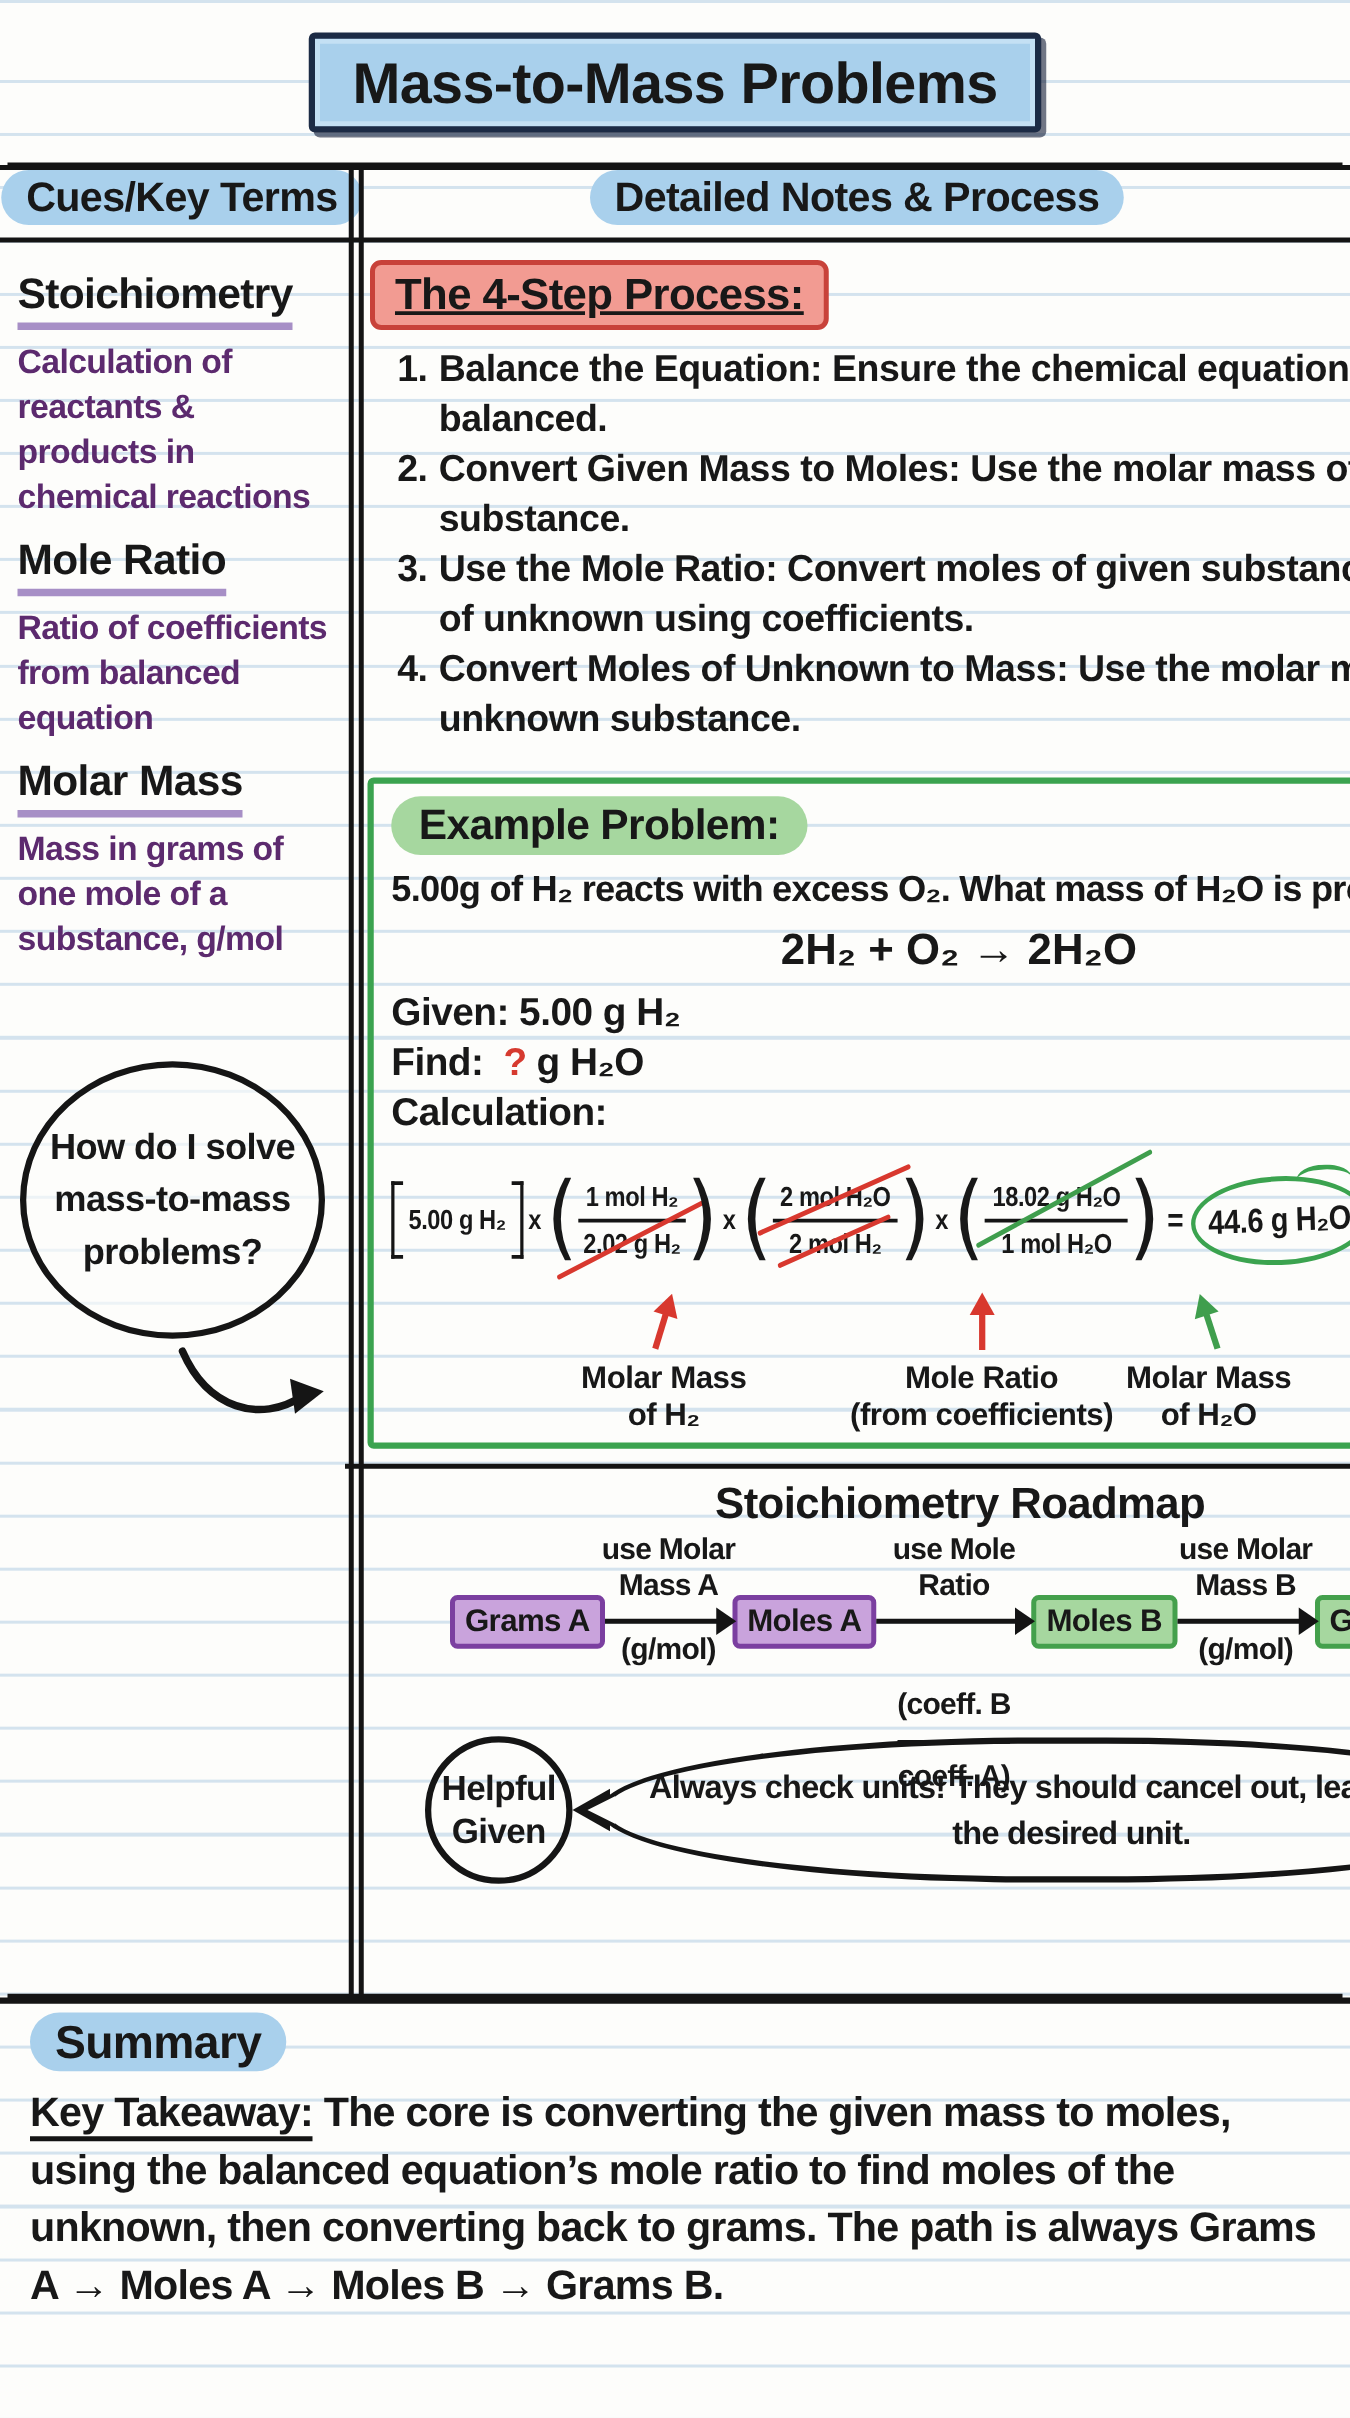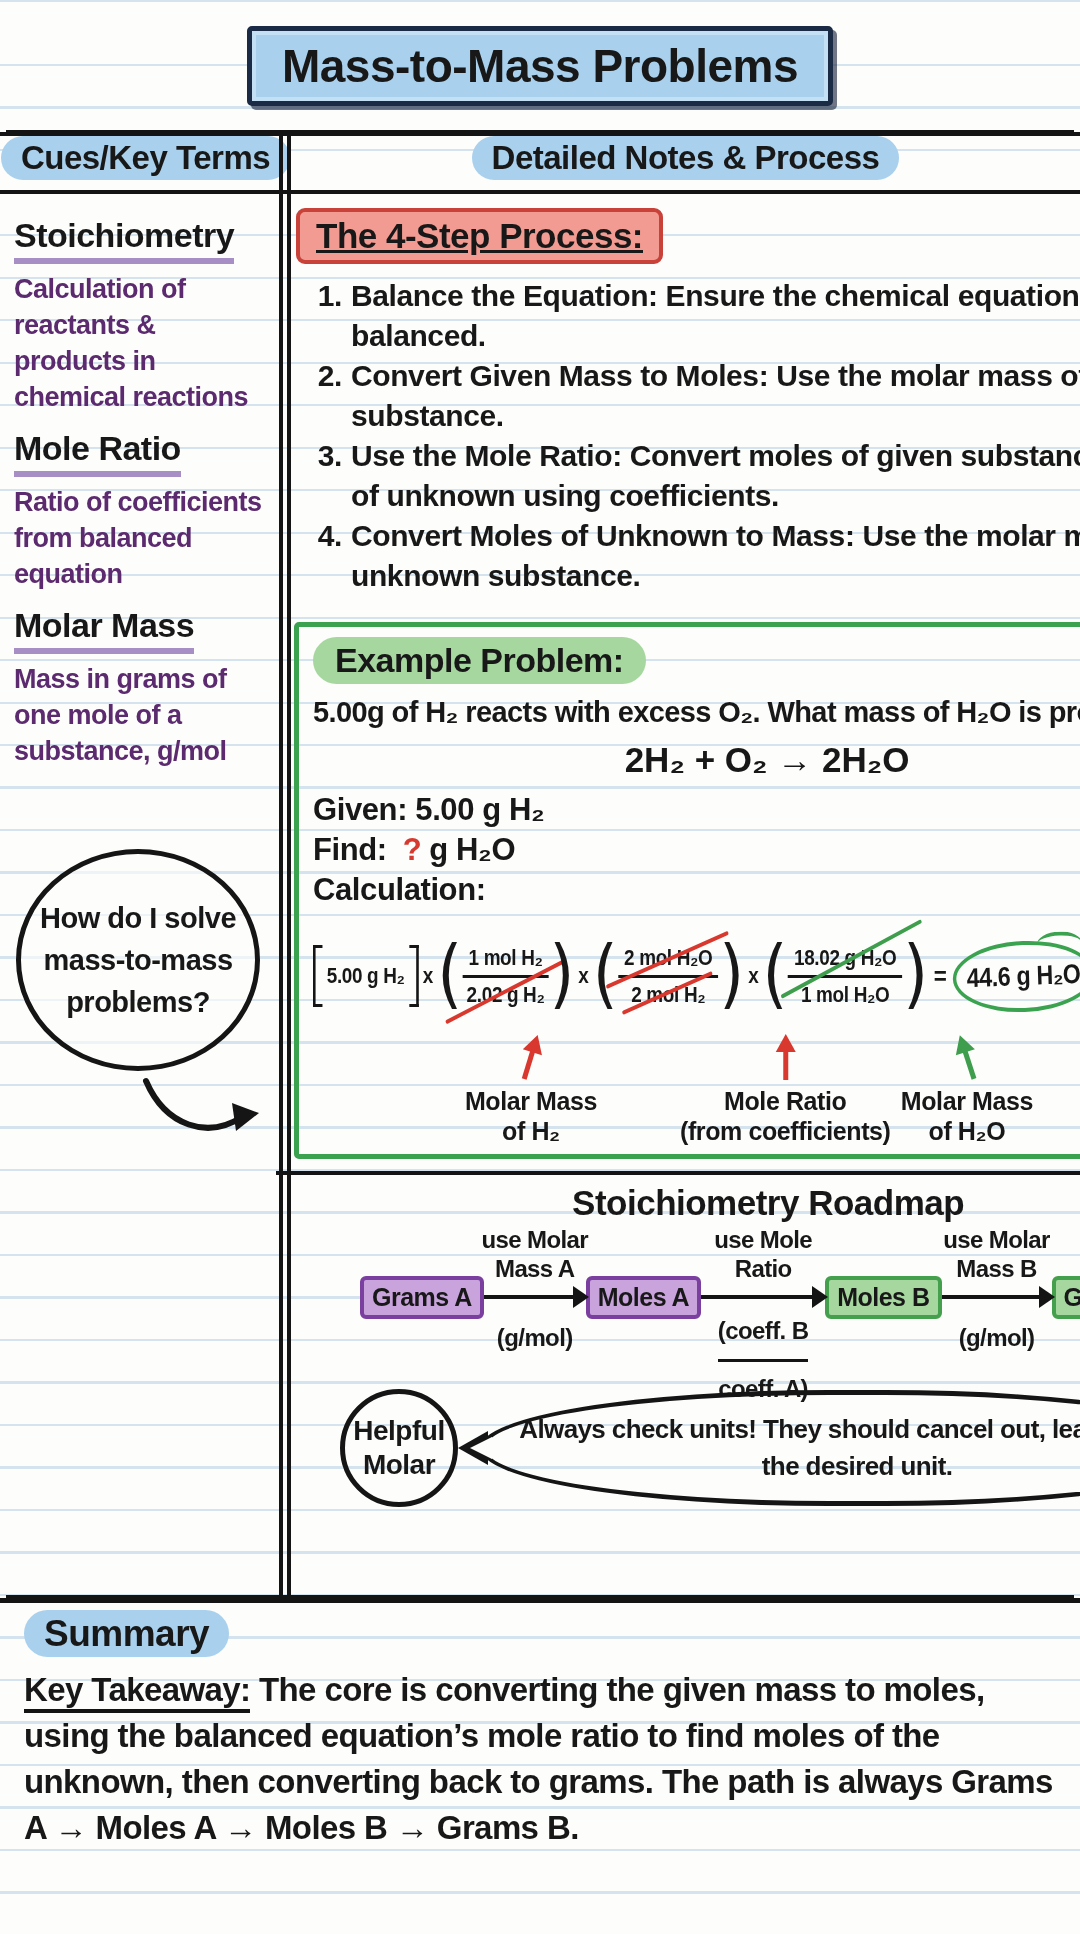"(g/mol)" .acol .below { justify-content: center -> none }
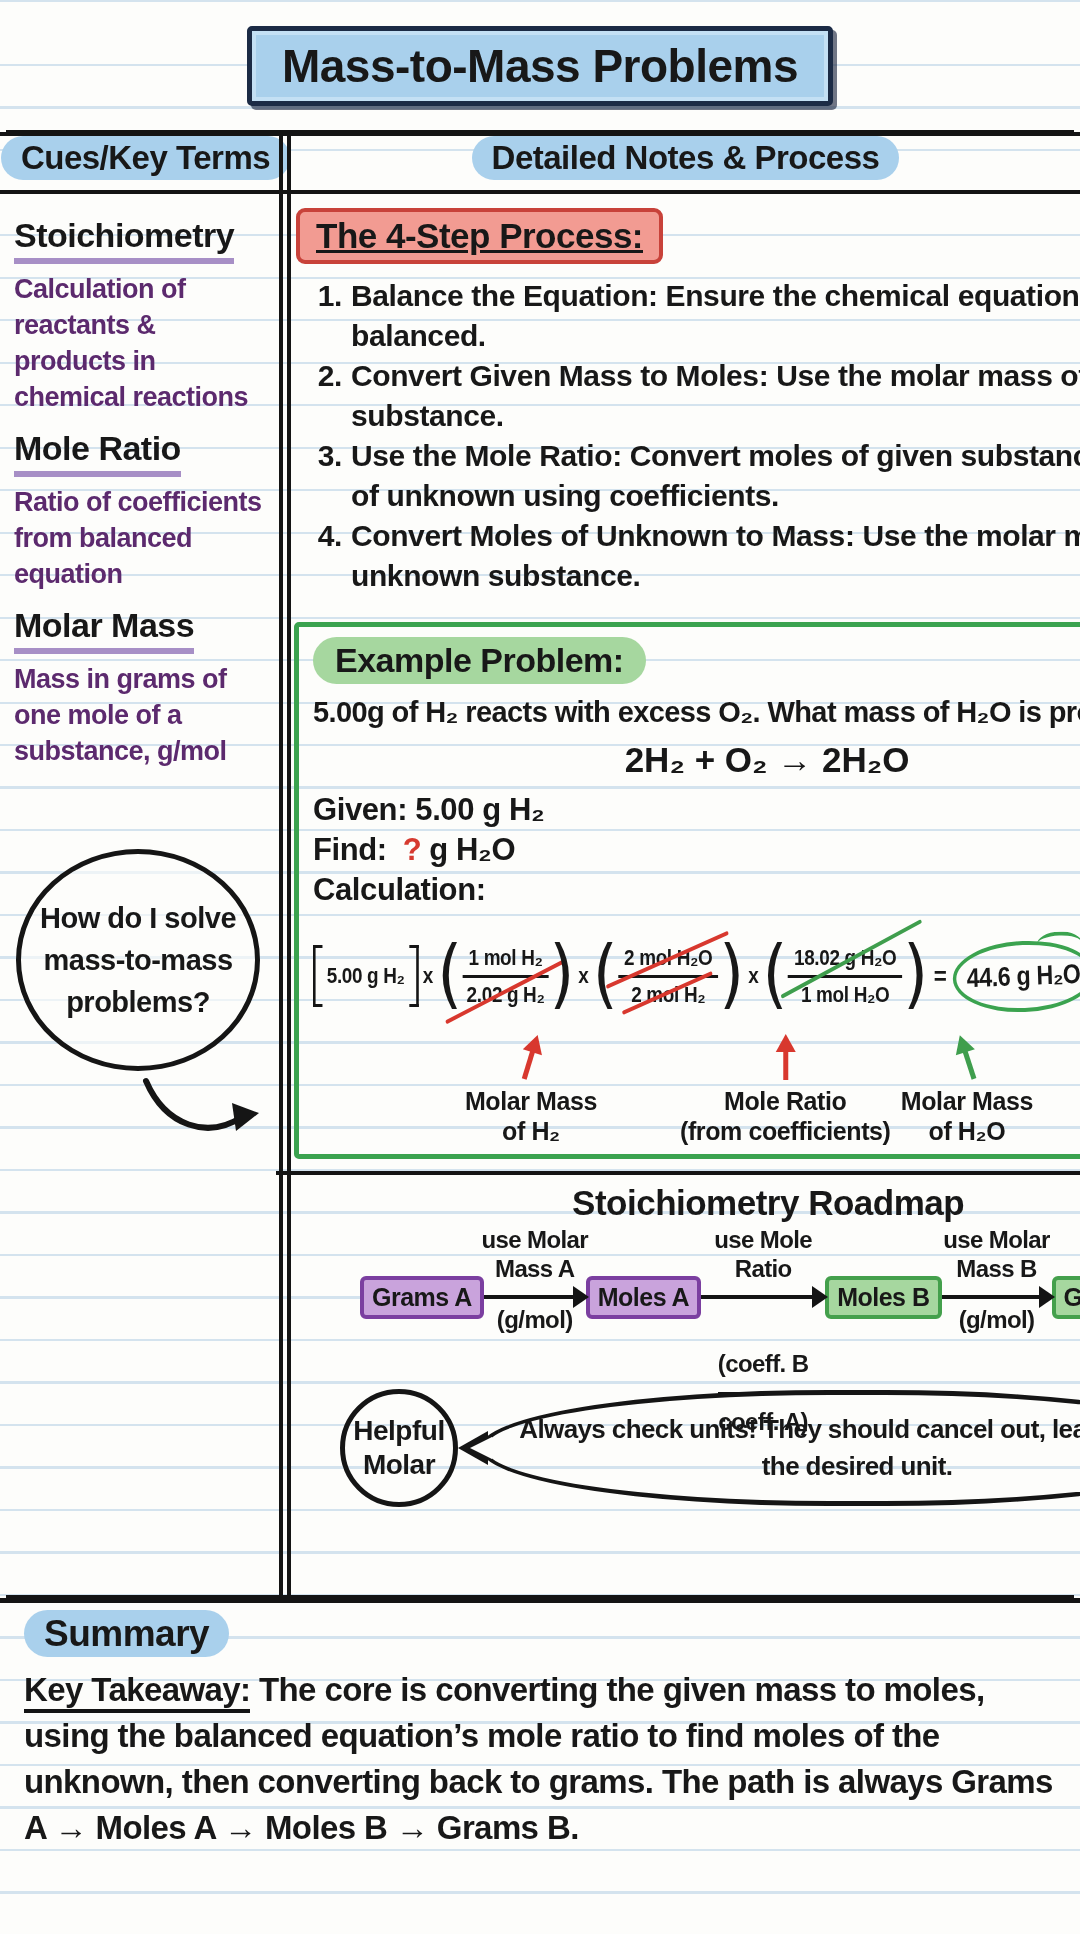"Molar" div { text: Molar -> Given }
